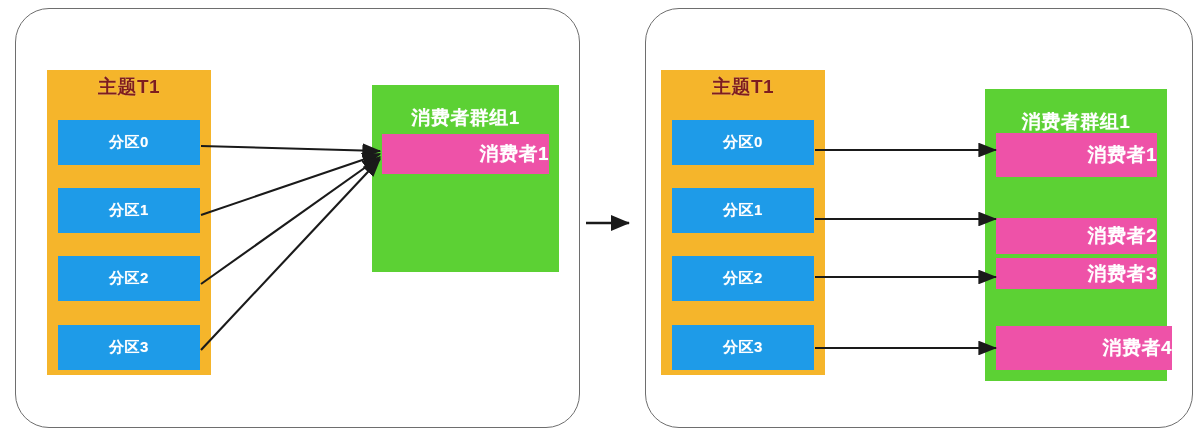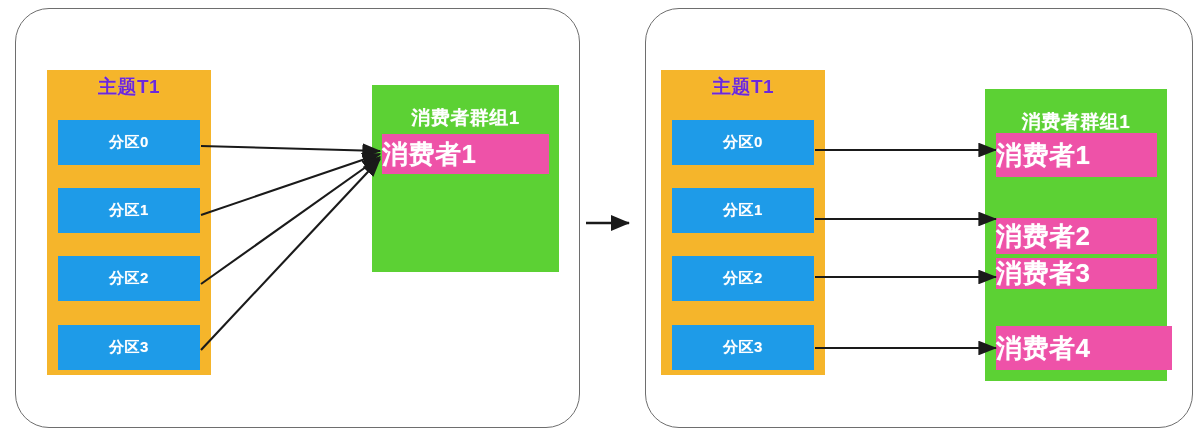"主题T1" .topic-title { color: #6d28d9 -> #7f1d1d }
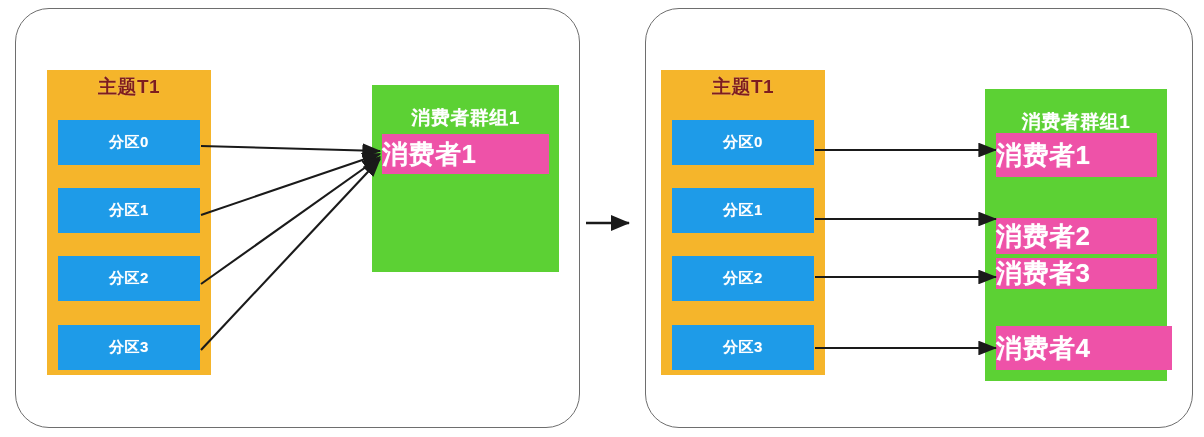"消费者1" .consumer { font-size: 26px -> 19px; justify-content: flex-start -> flex-end }
